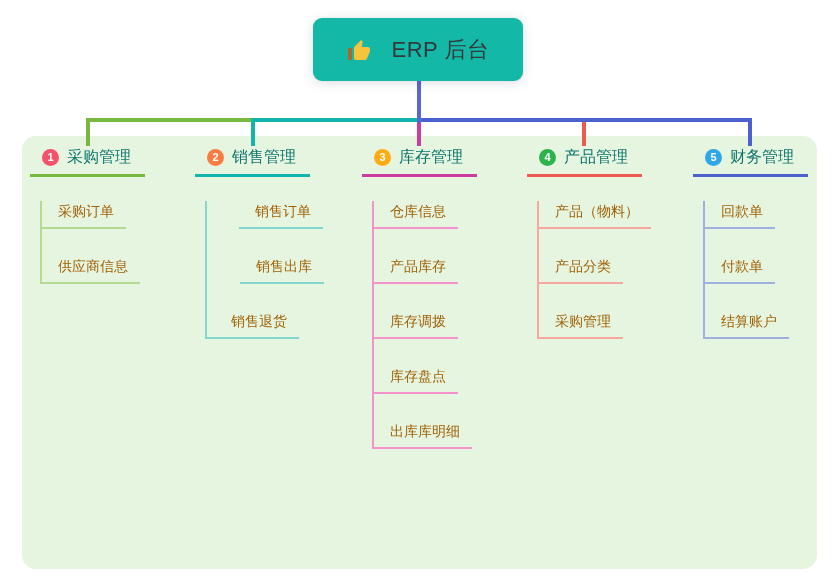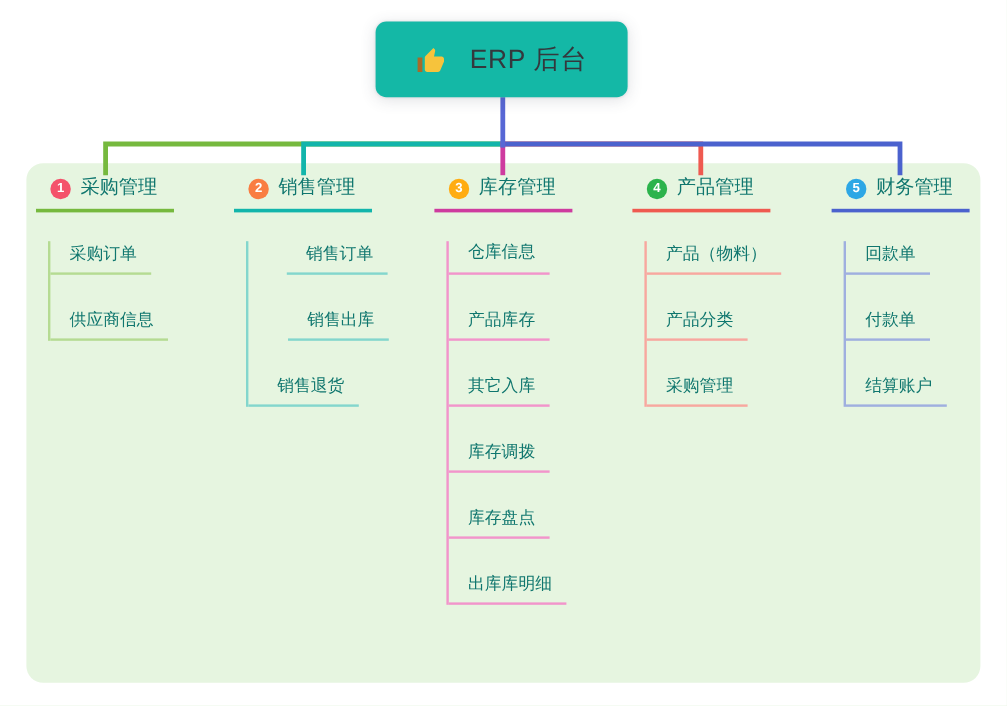"采购订单" .sub-item { color: #0f766e -> #a16207 }
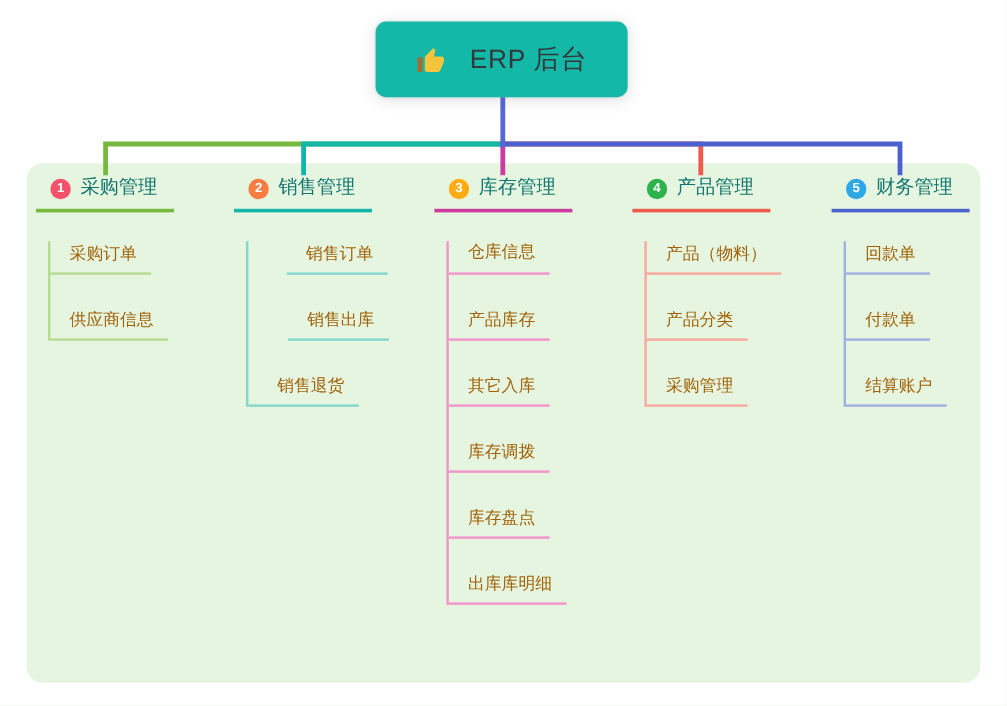"仓库信息" div.sub-item { font-family: Liberation Serif, serif -> none }
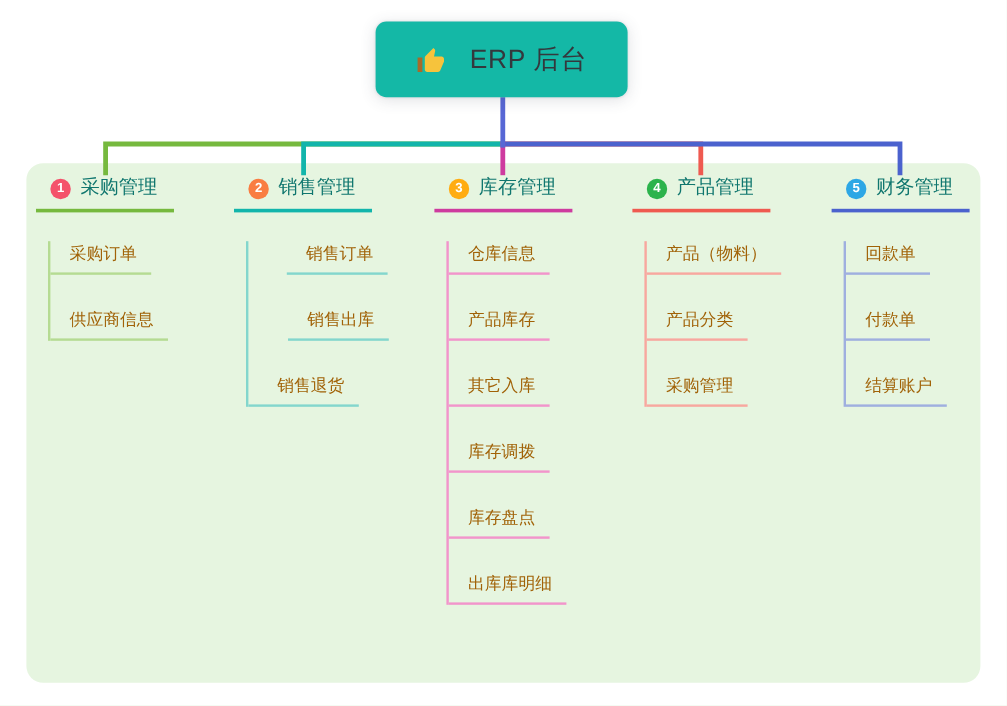"其它入库" div.sub-item { html: <div>其它入库</div> -> none }
